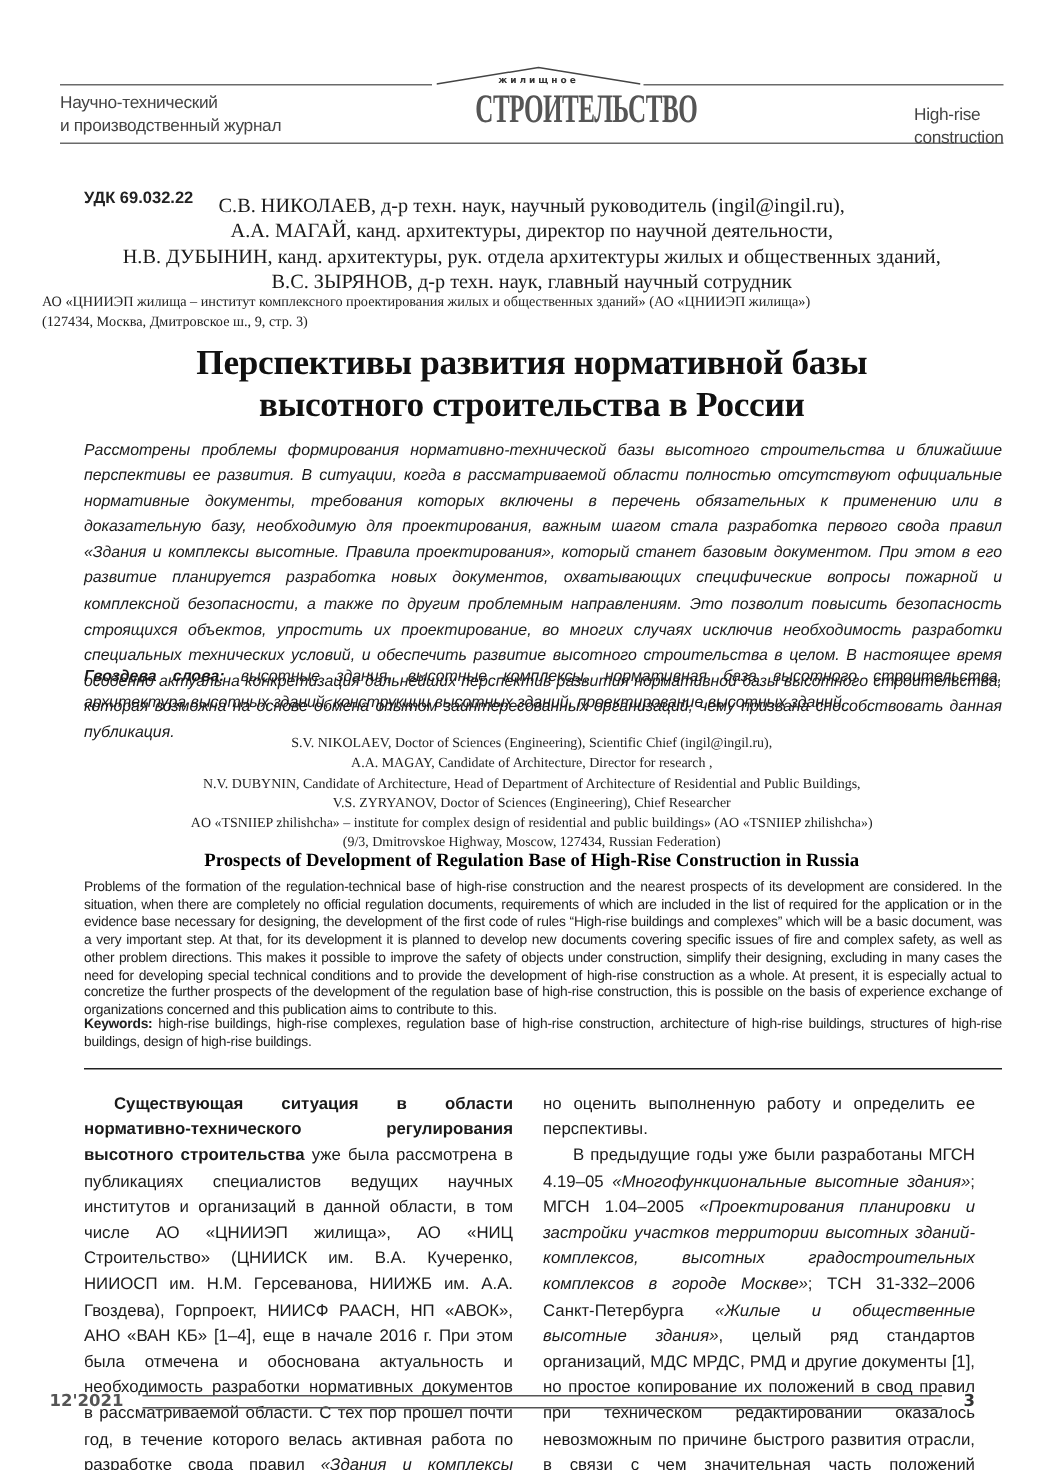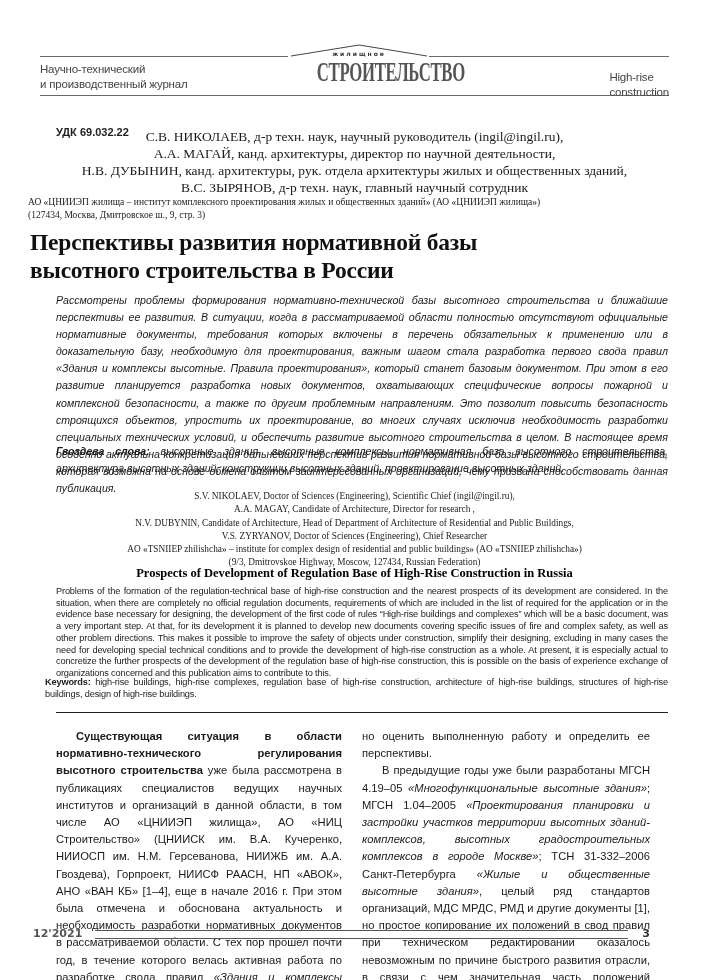"Перспективы развития нормативной базы" .title-ru { text-align: left -> center }
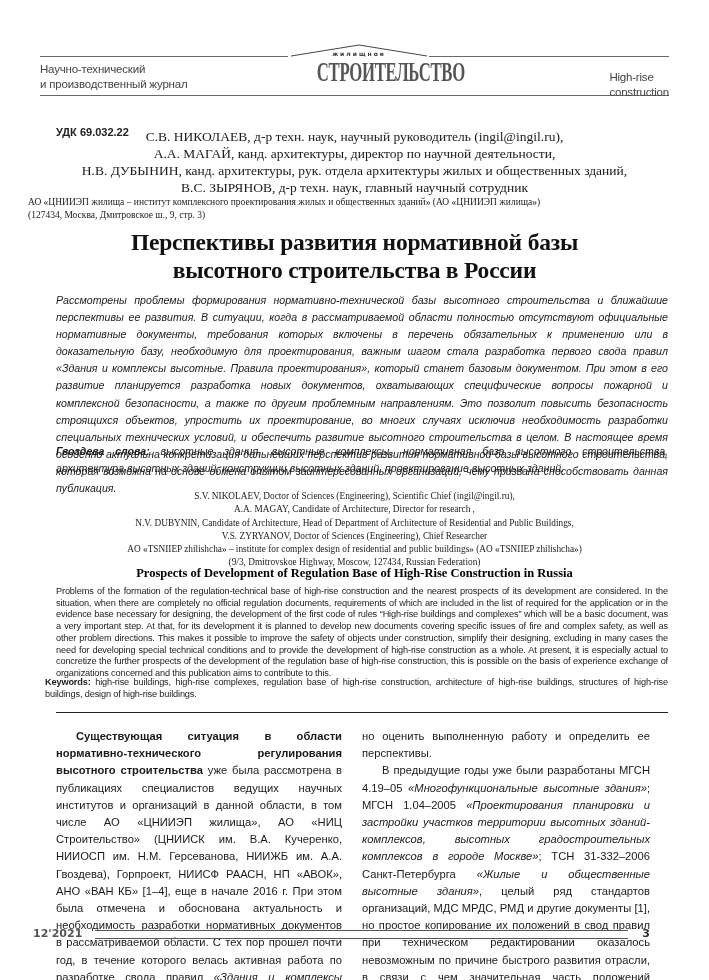"Keywords: high-rise buildings, high-rise" .keywords-en { left: 45px -> 56px }
